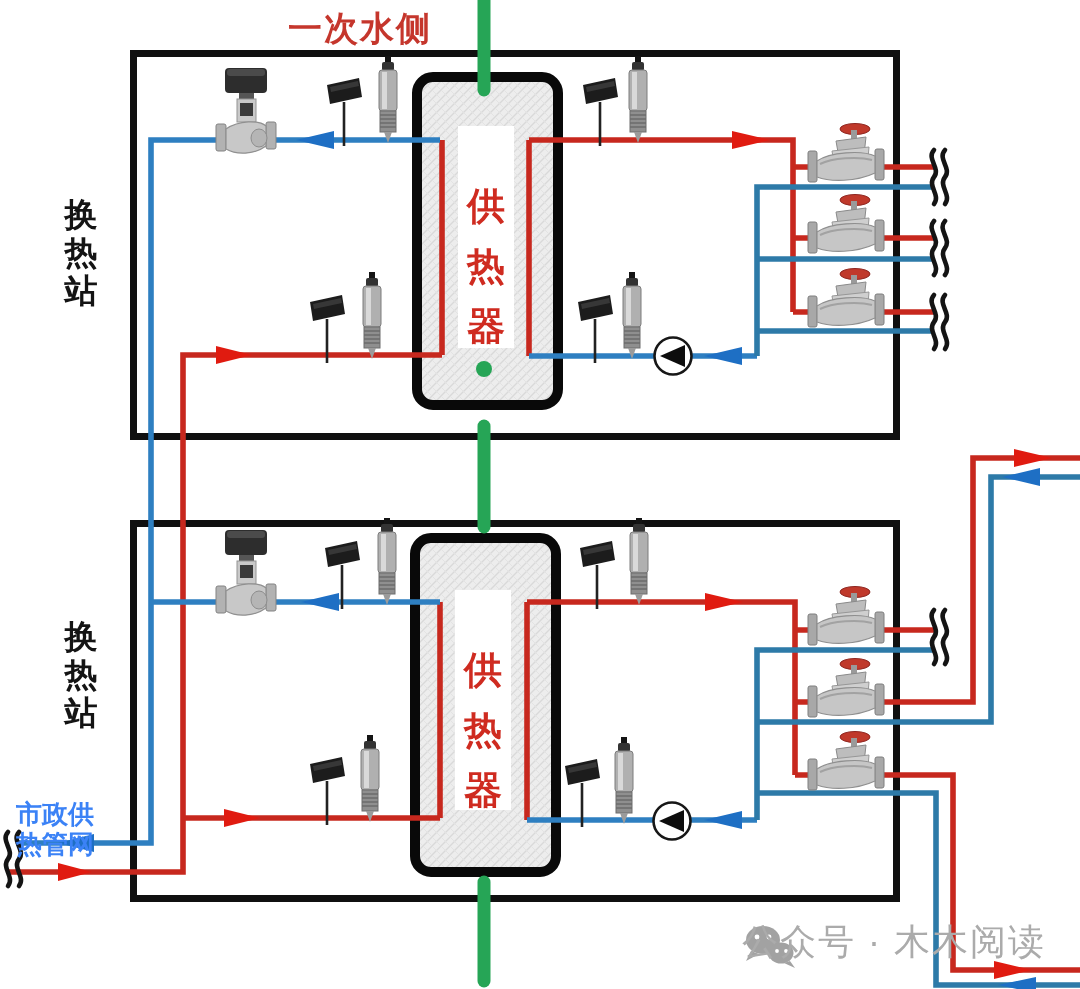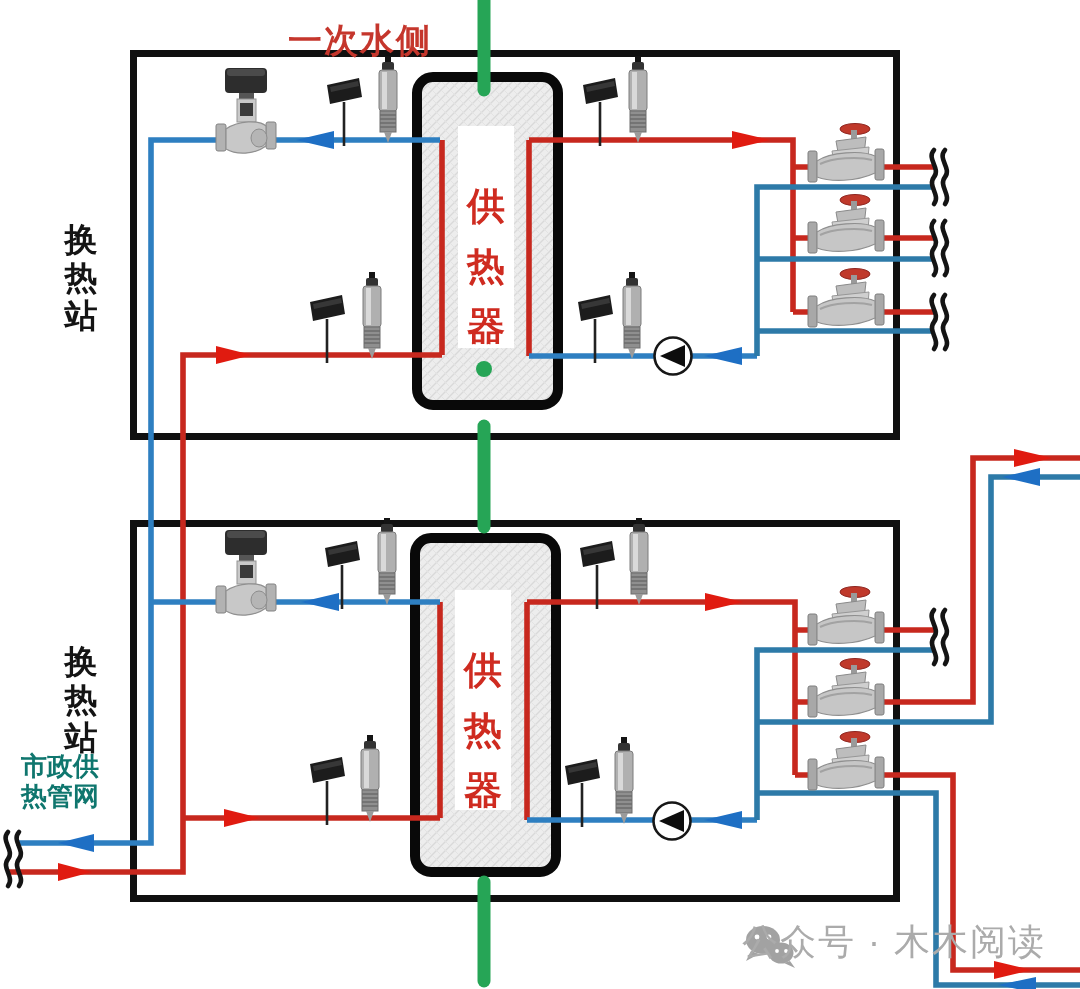"一次水侧" div.lbl { margin-top: 12px -> none }
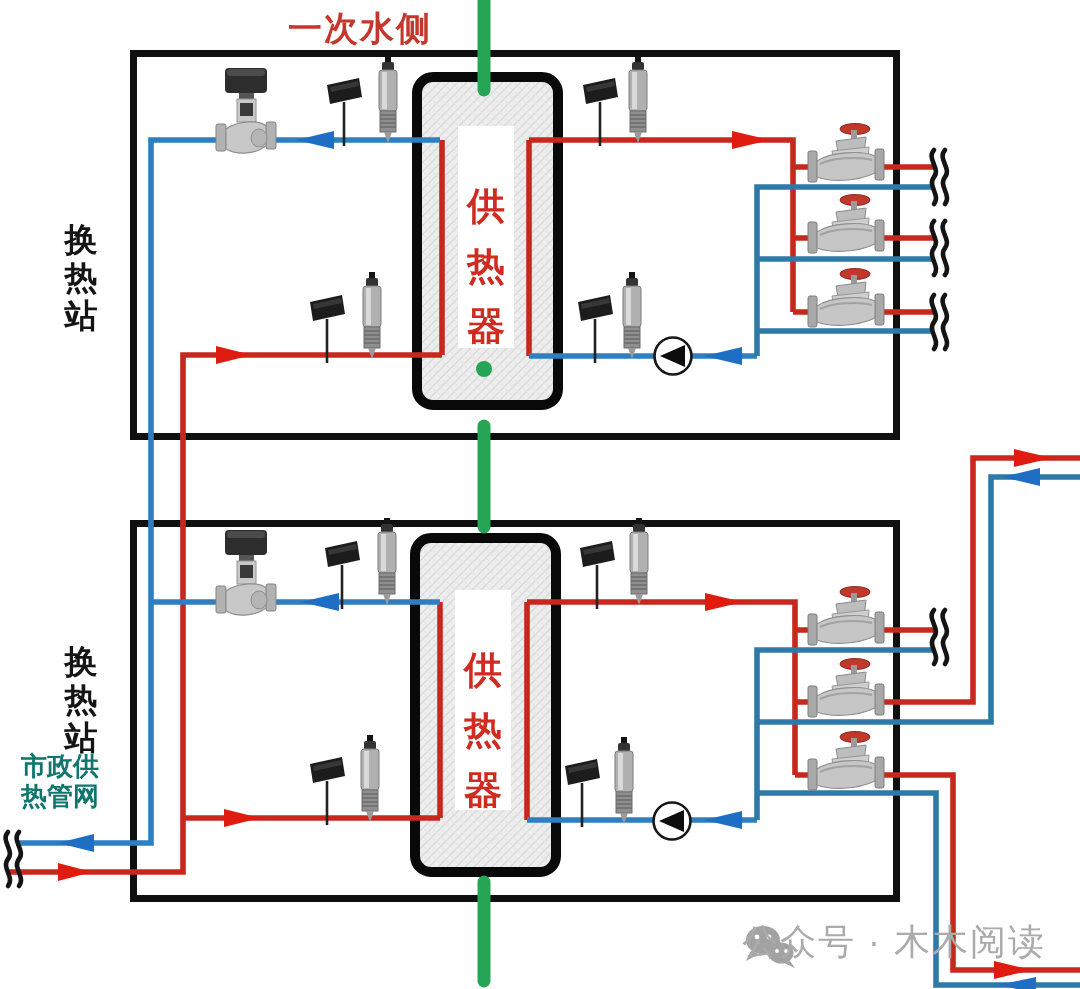"换热站" .lbl-station { margin-top: 25px -> none }
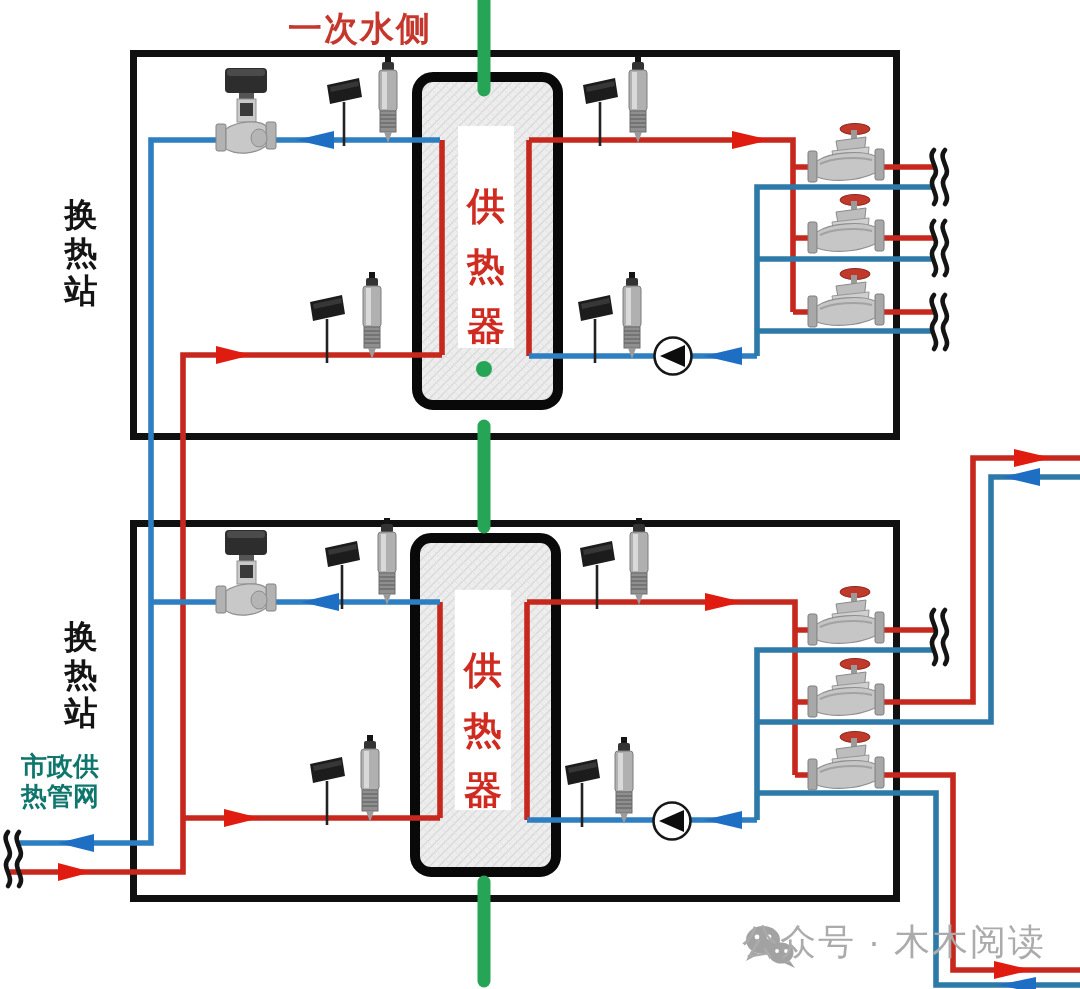"市政供热管网" .lbl-municipal { color: #0f766e -> #3b82f6; margin-top: none -> 48px; text-align: right -> center }
